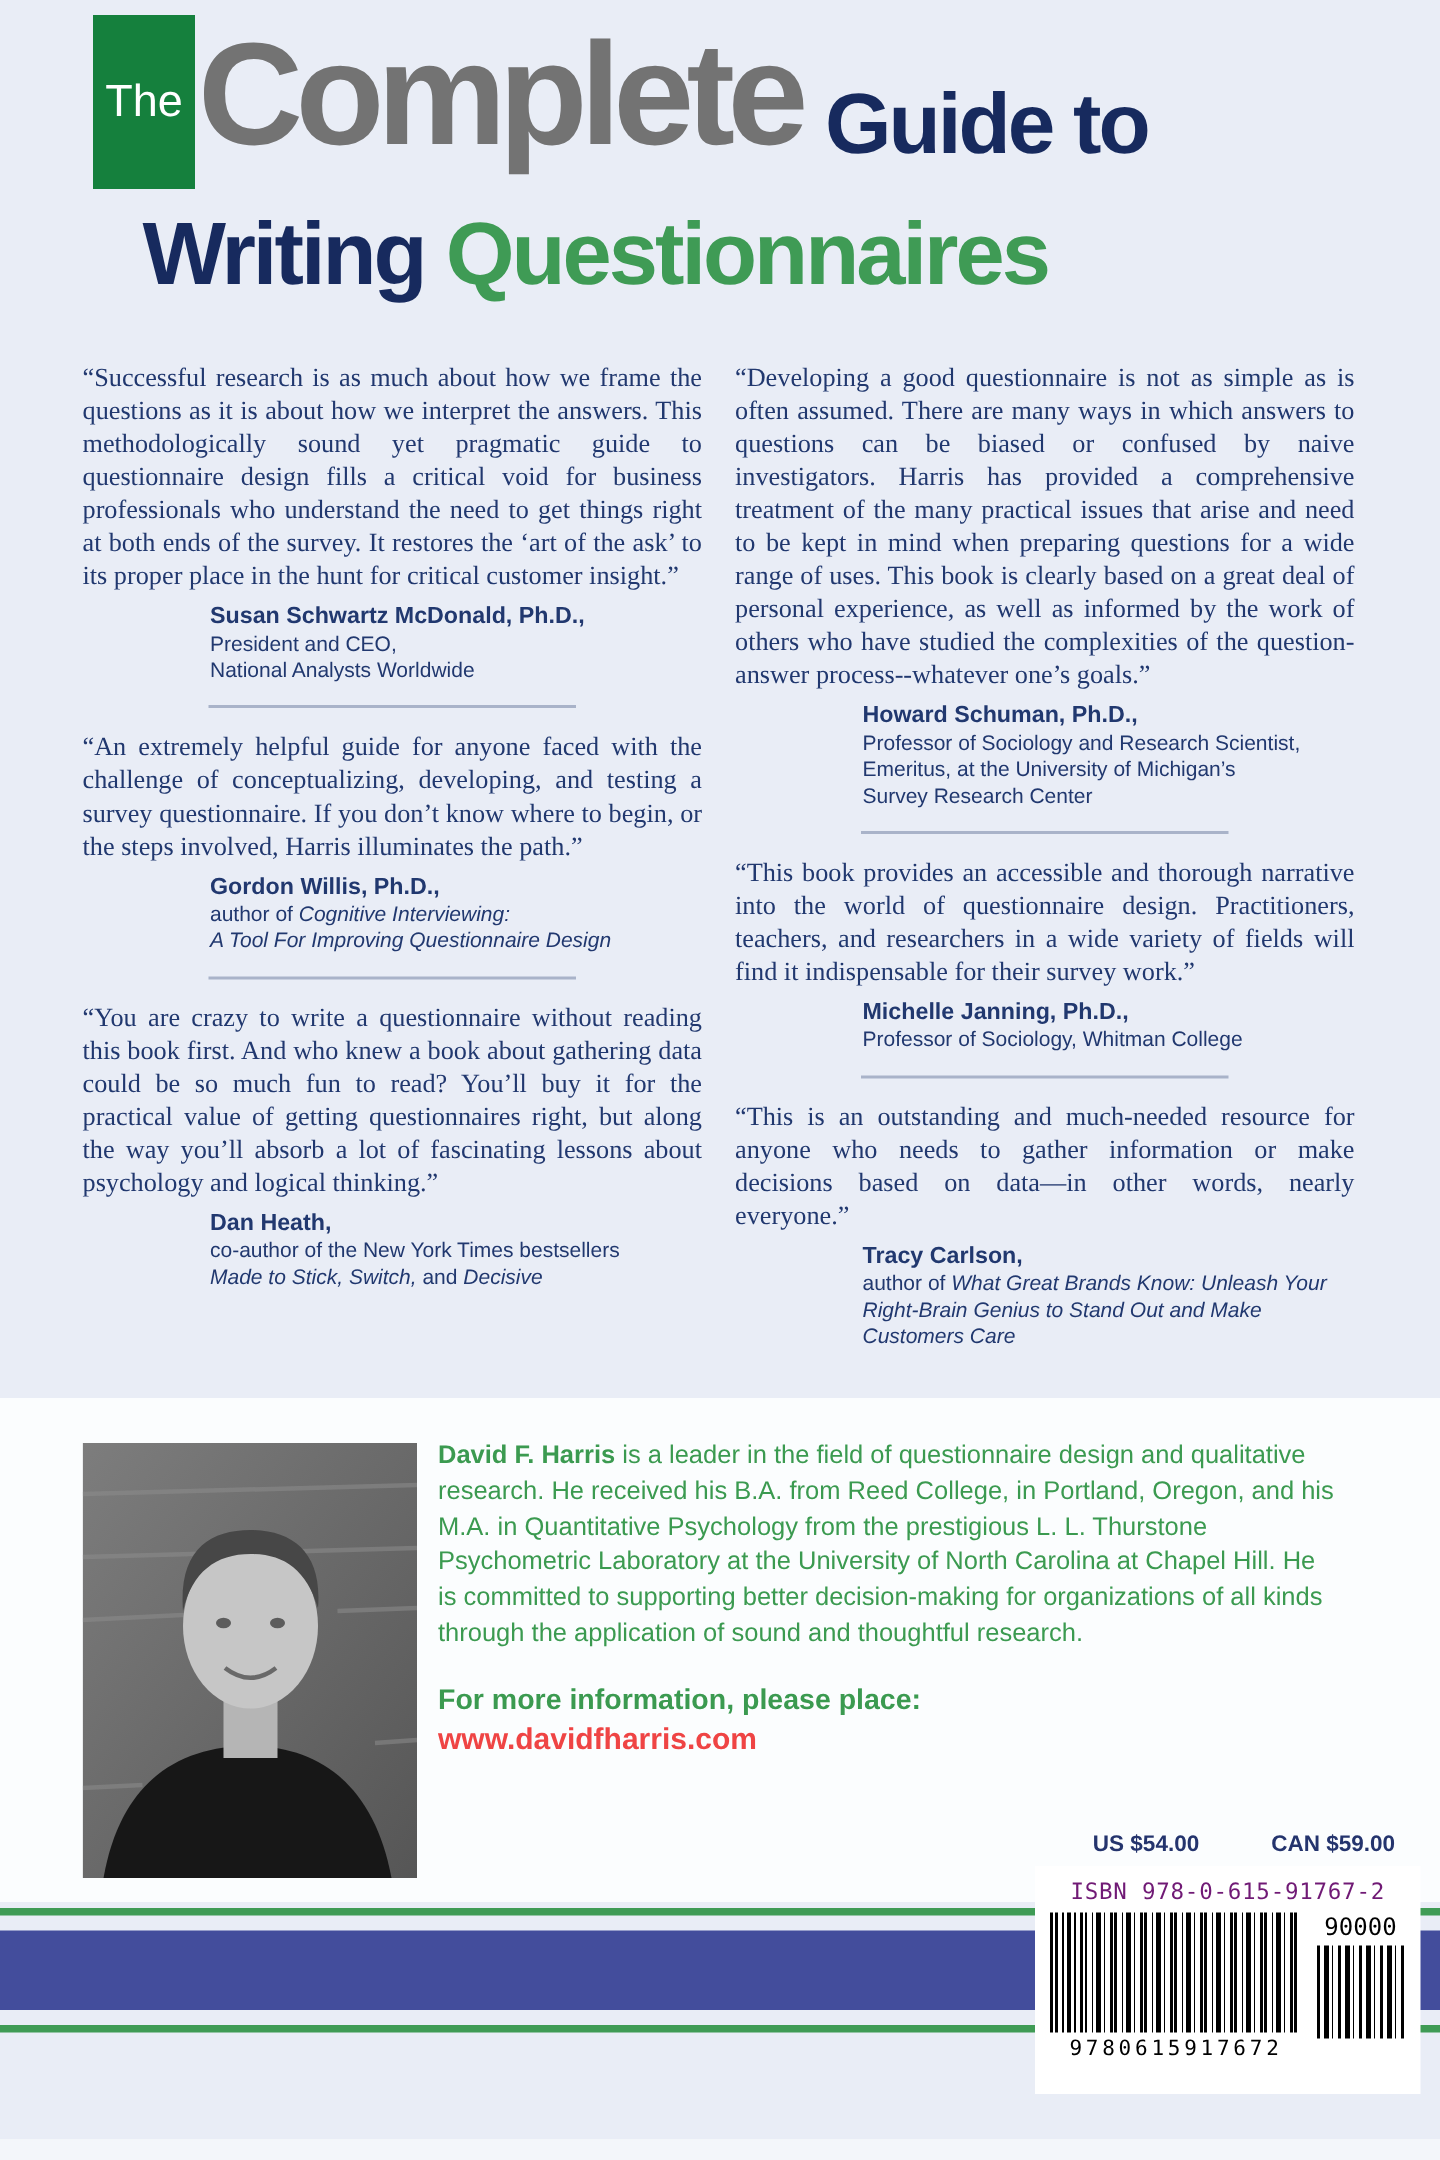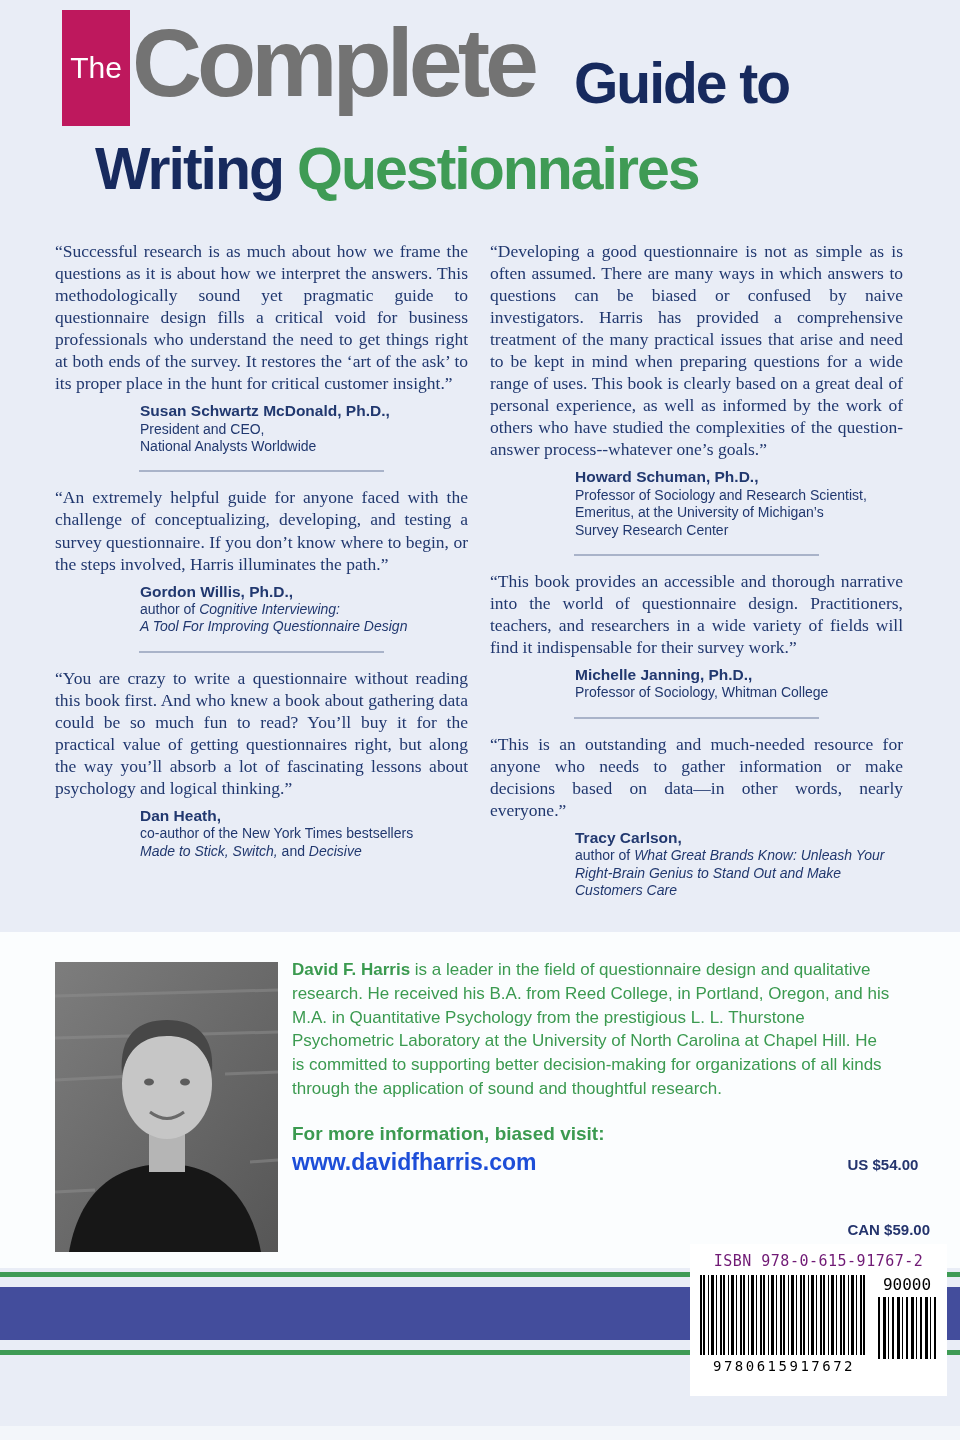"The" .the-box { background: #be185d -> #15803d }
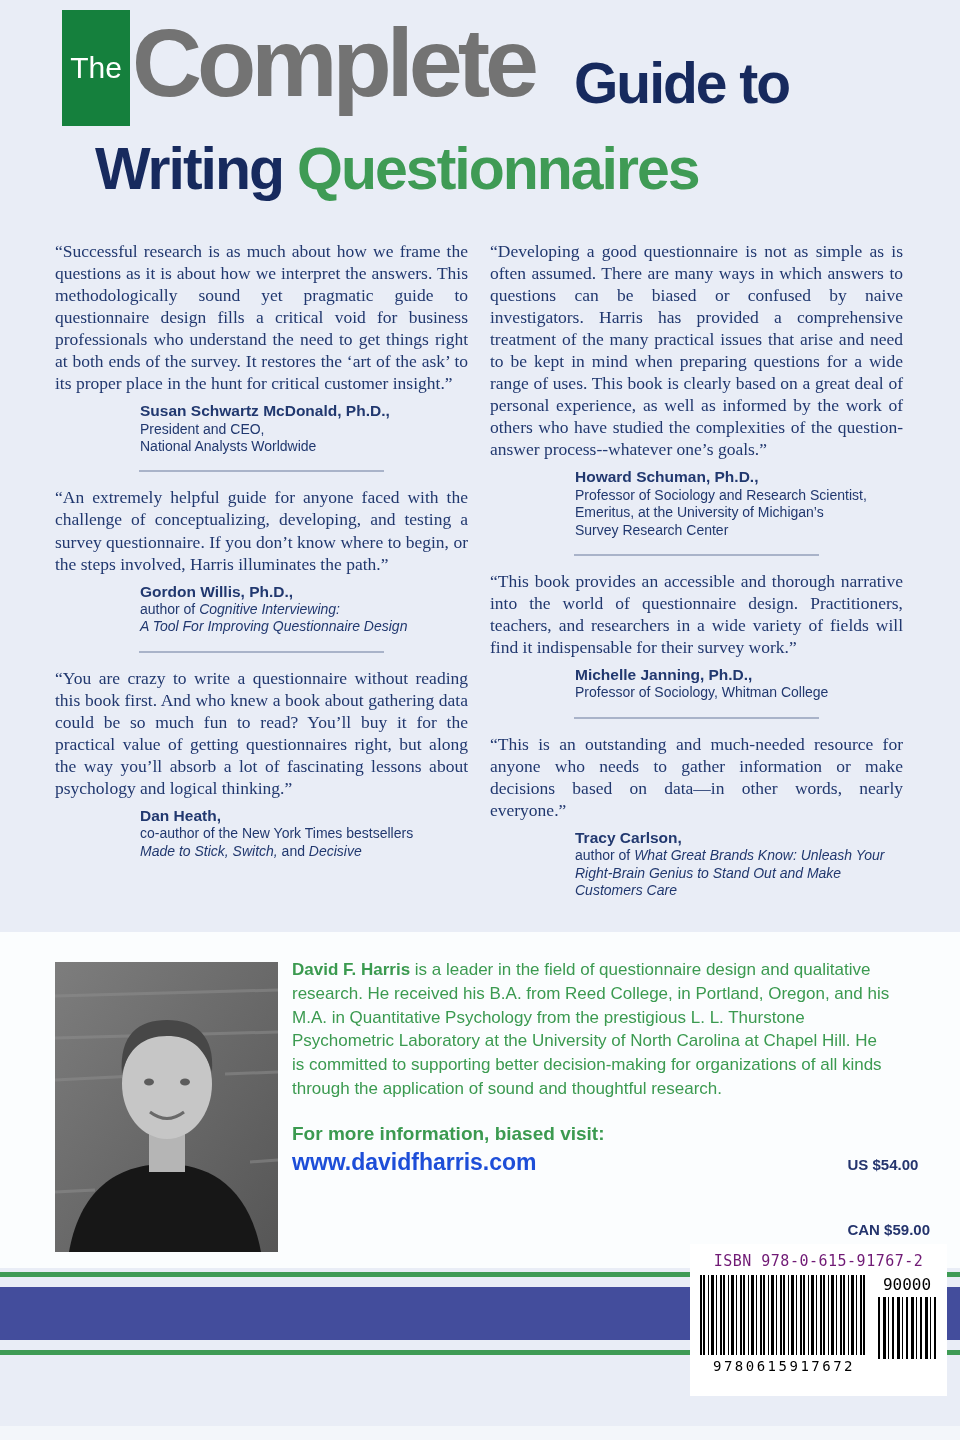"Guide to" .guide-to { left: 574px -> 550px }
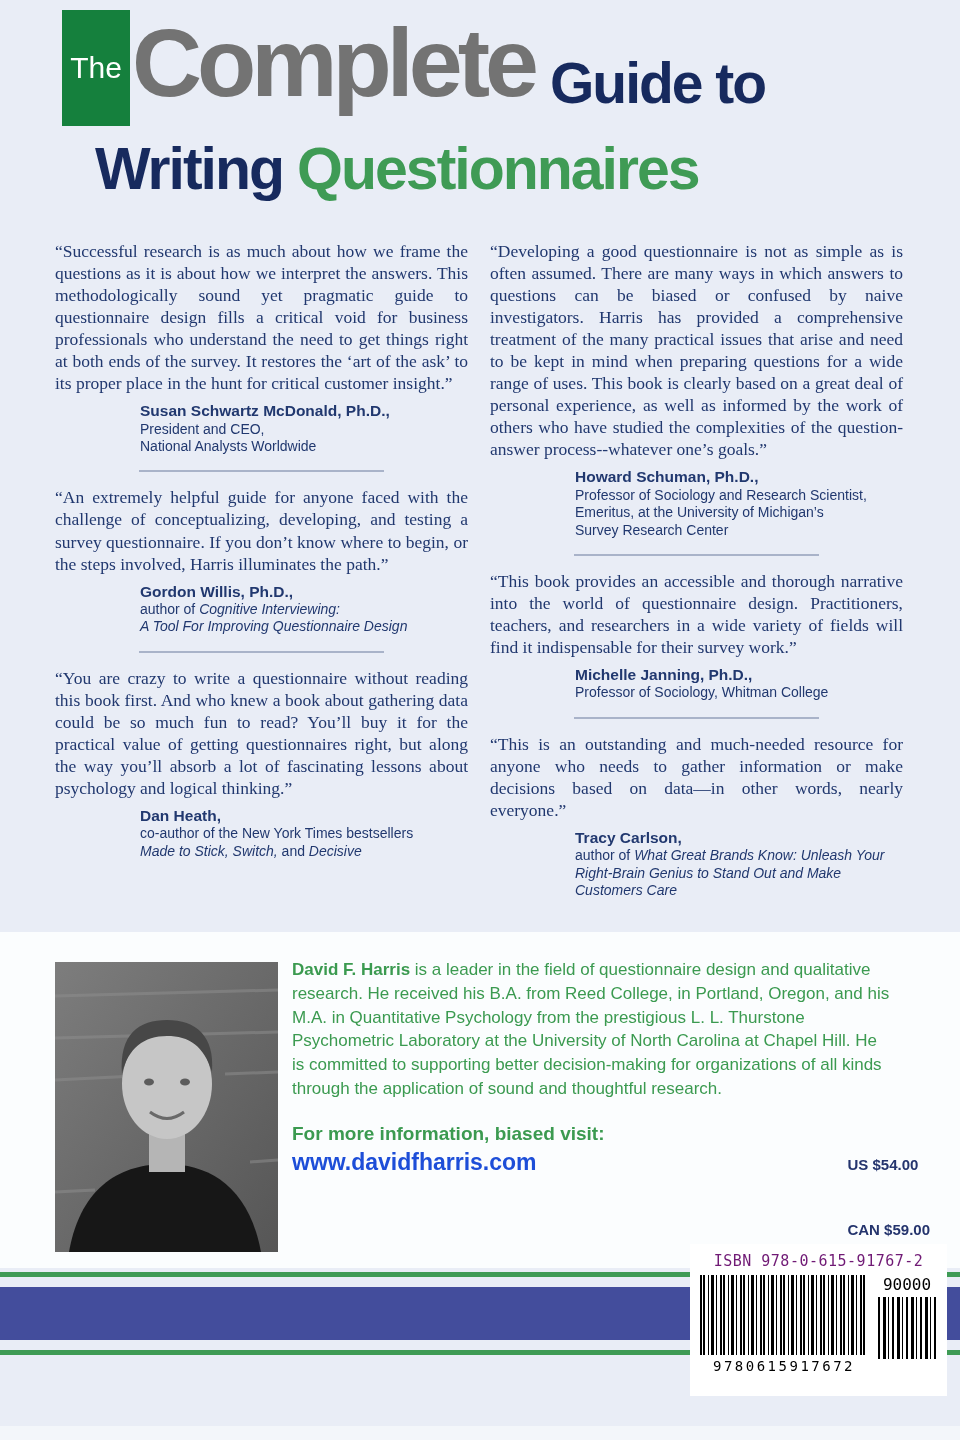"For more information, biased visit:" p.more-info { text: biased visit -> please place }
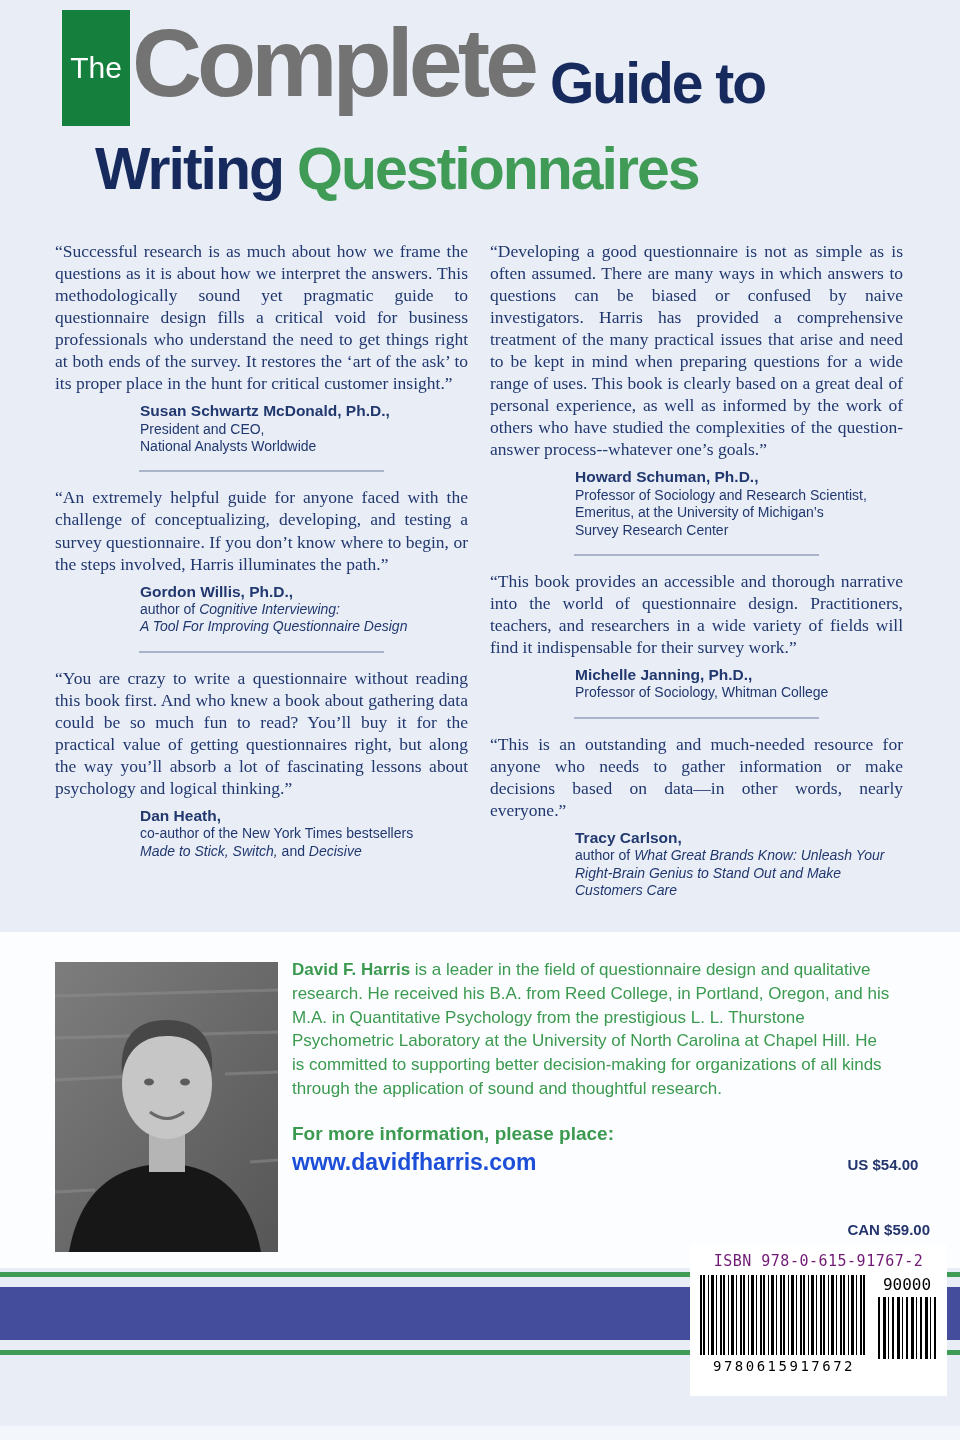"www.davidfharris.com" .website { color: #1d4ed8 -> #ef4444; font-size: 23px -> 20px }
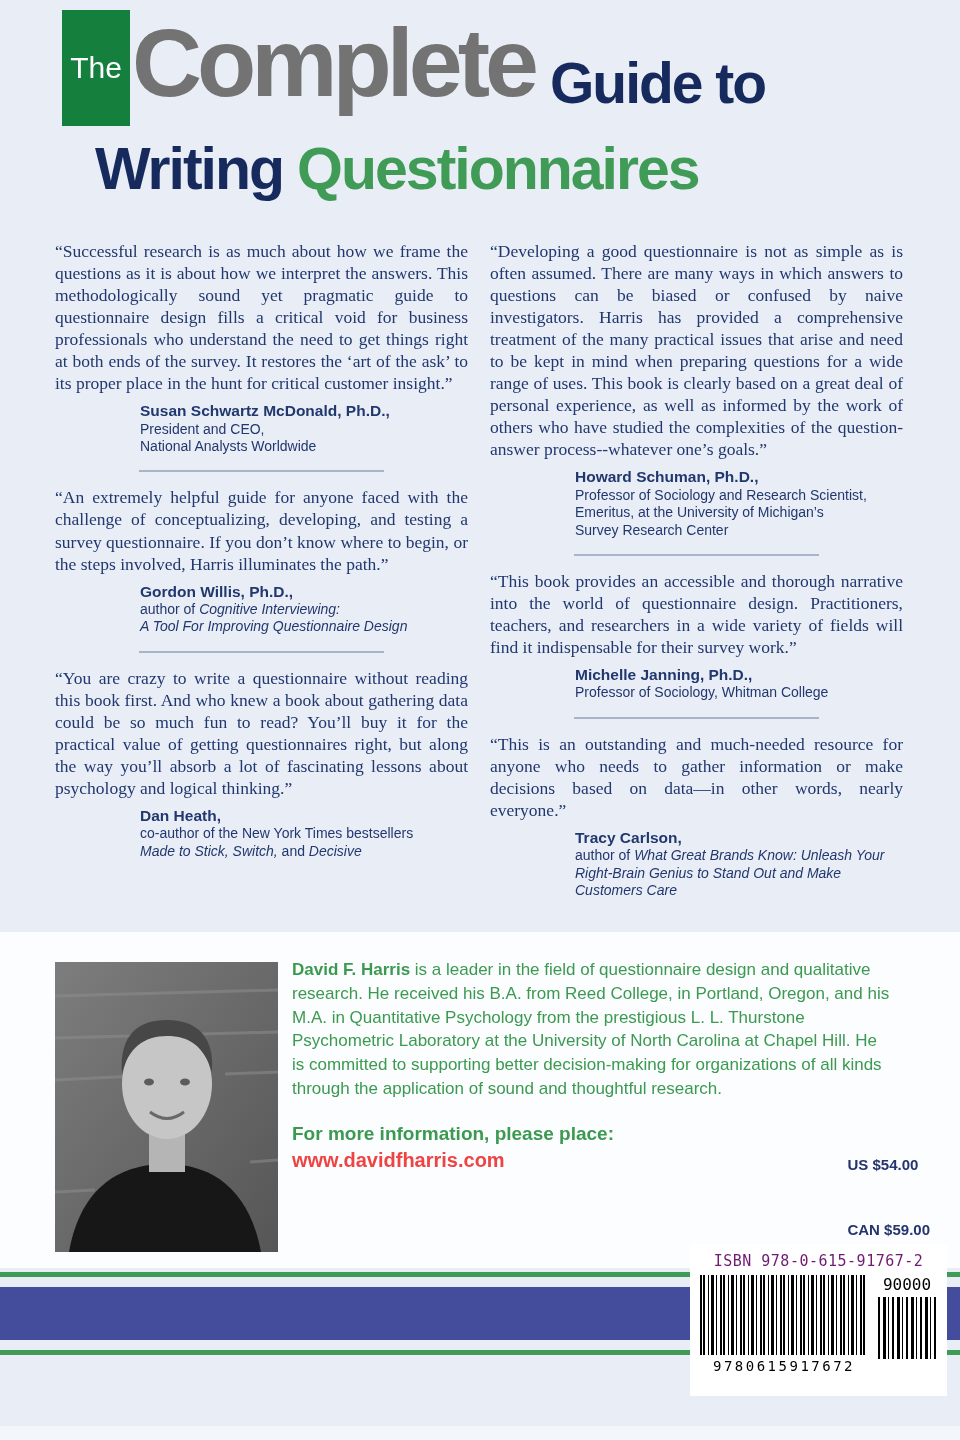"US $54.00" .pricing { flex-direction: column -> none }
